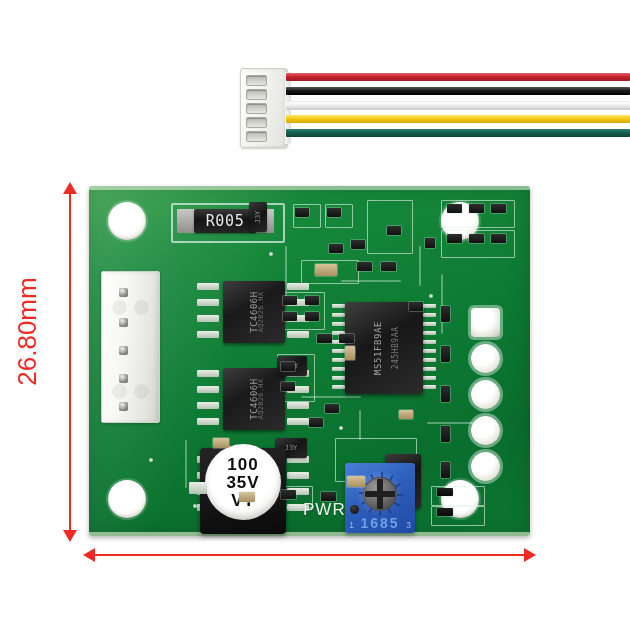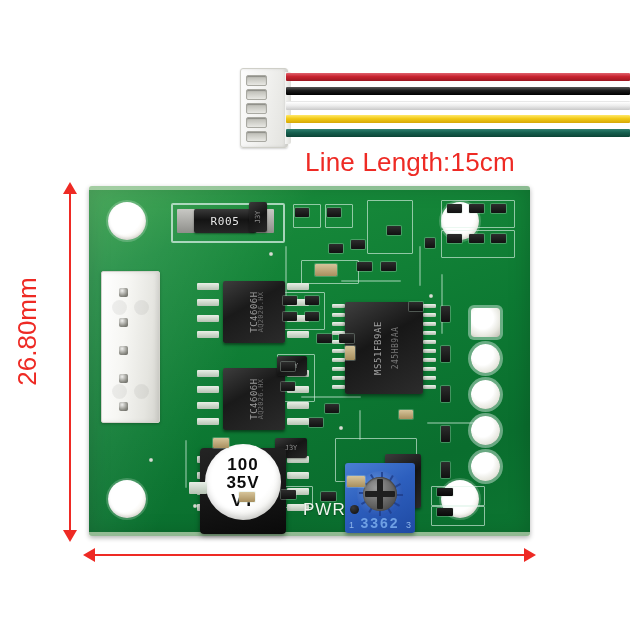"Line Length:15cm" div { html: <div>Line Length:15cm</div> -> none }
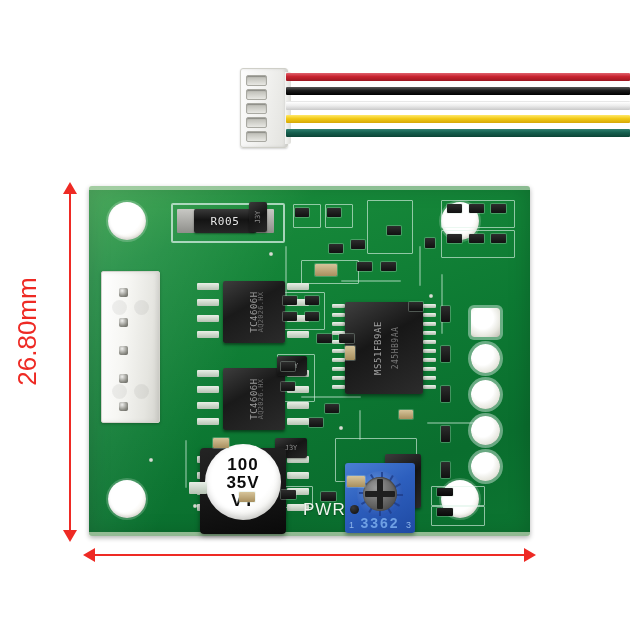"R005" #r005 .lbl { font-size: 11px -> 15px }
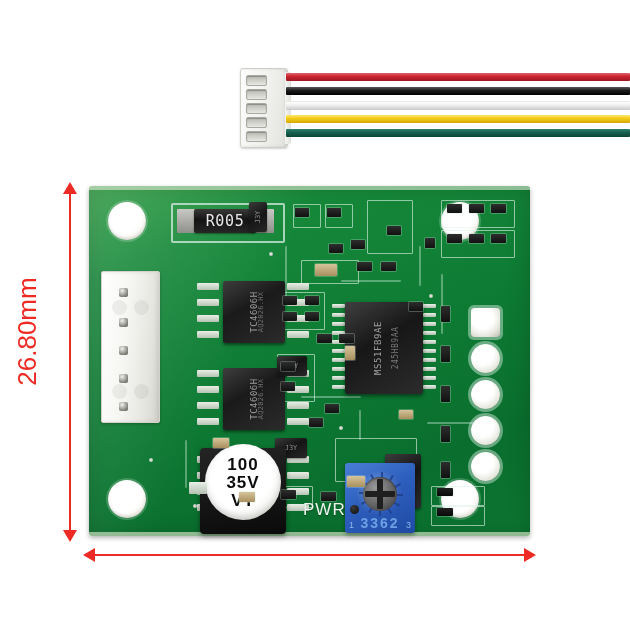"3362" div.code { text: 3362 -> 1685 }
